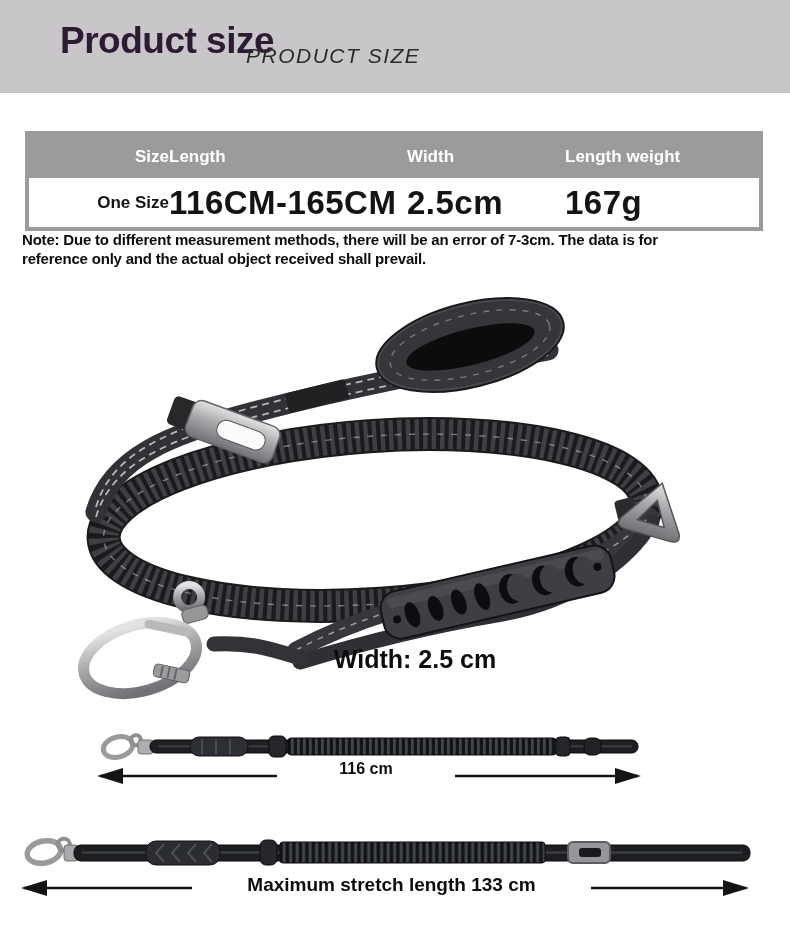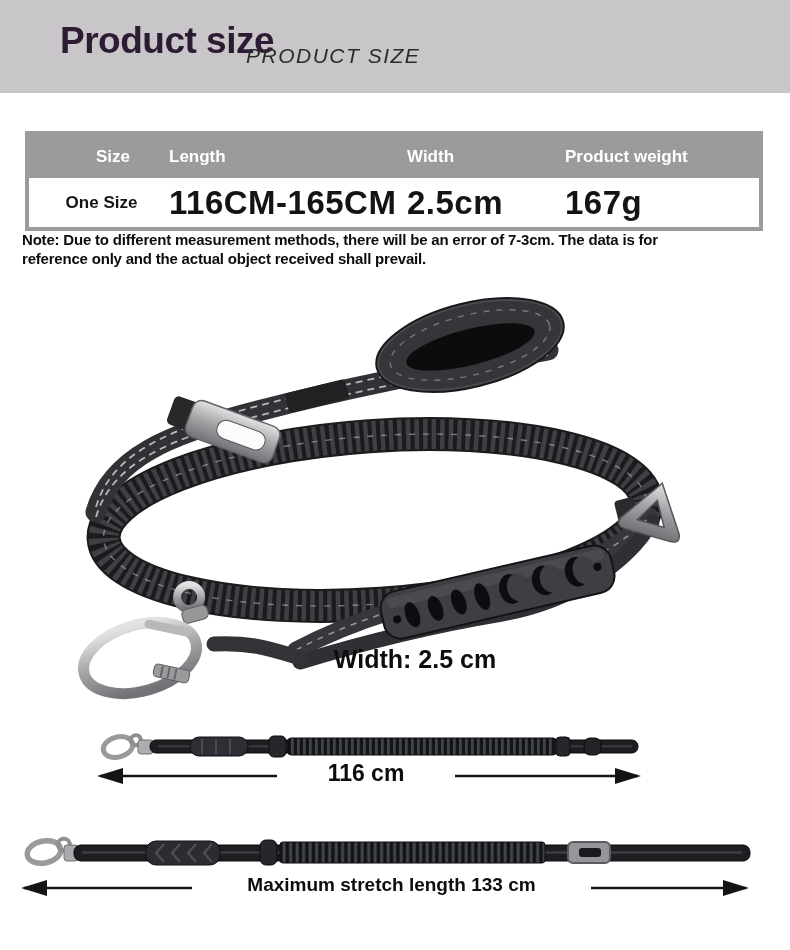"Size" .cell.first { text-align: center -> right }
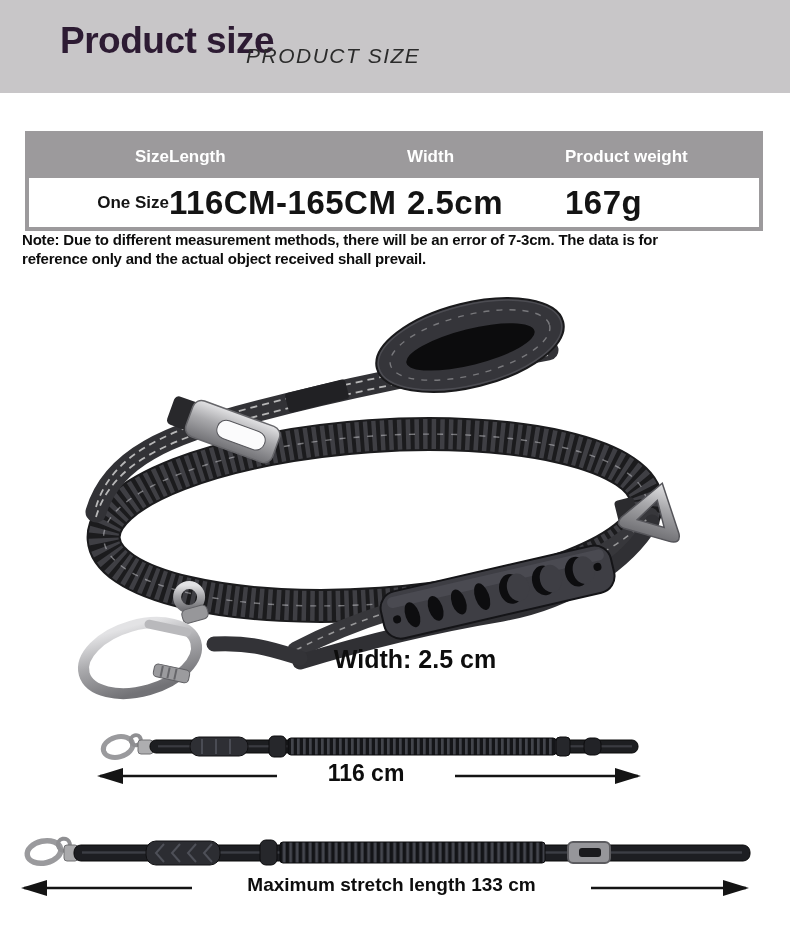"Product weight" div.cell { text: Product -> Length }
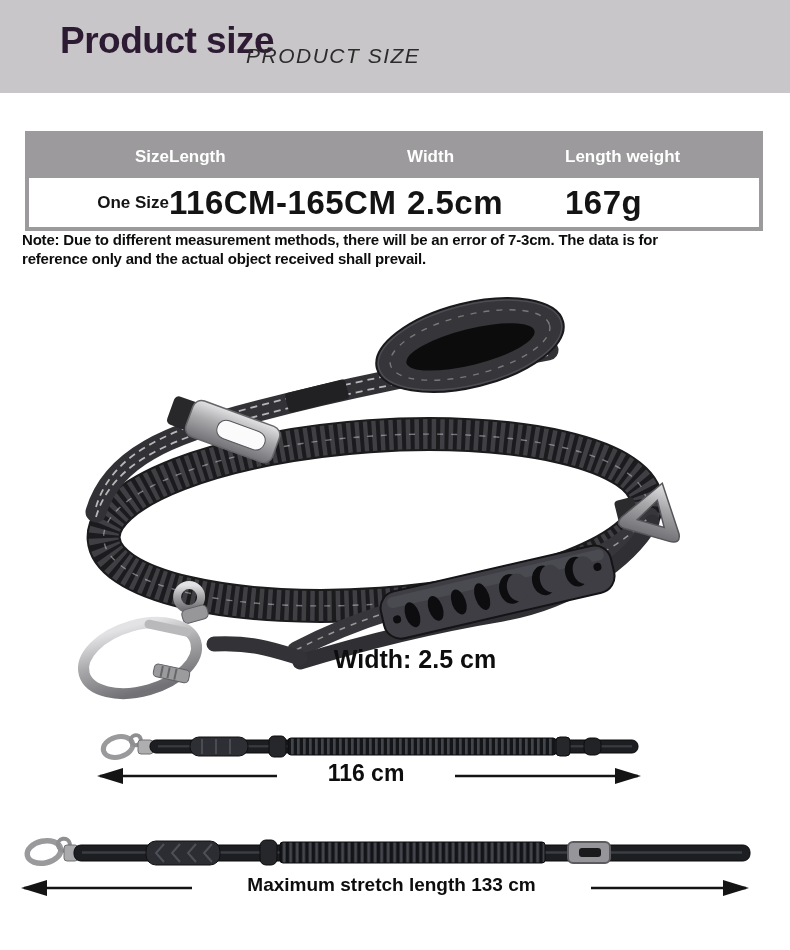"116 cm" .len-label { font-size: 23px -> 16px }
